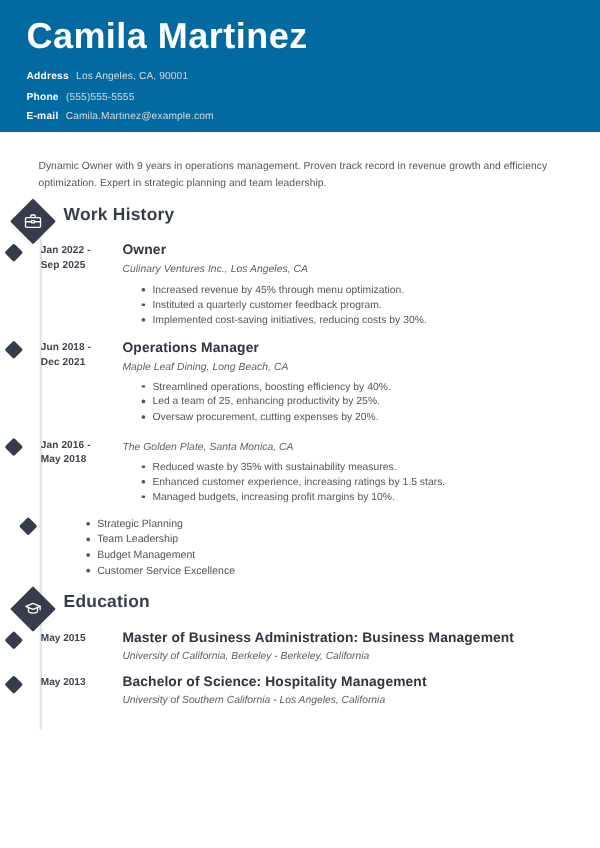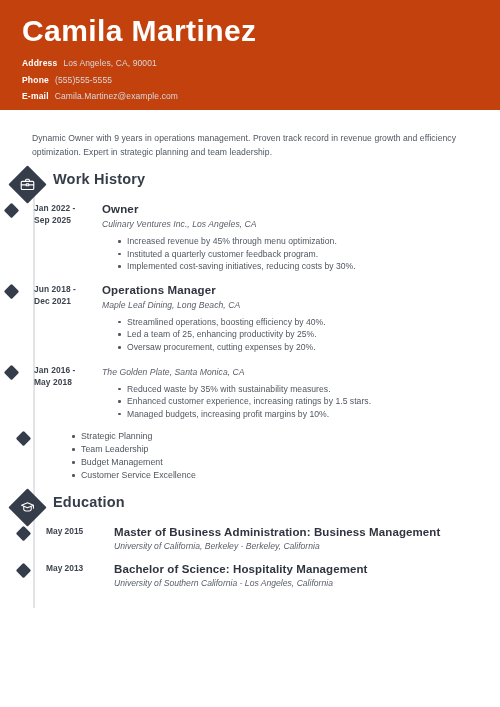"Camila Martinez" .header-band { background: #c2410c -> #0369a1 }
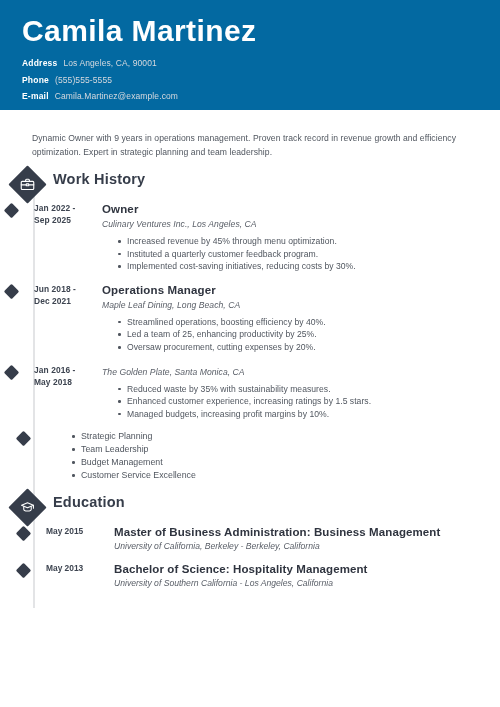"May 2015" .edu-entry { padding-left: 18px -> 6px }
